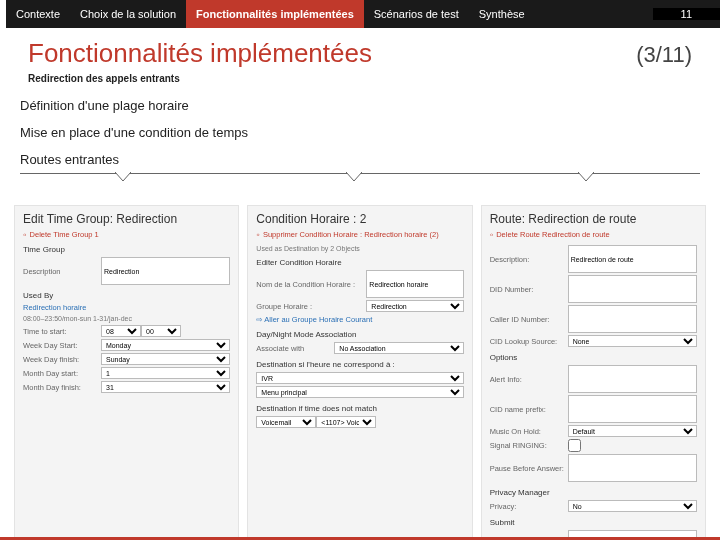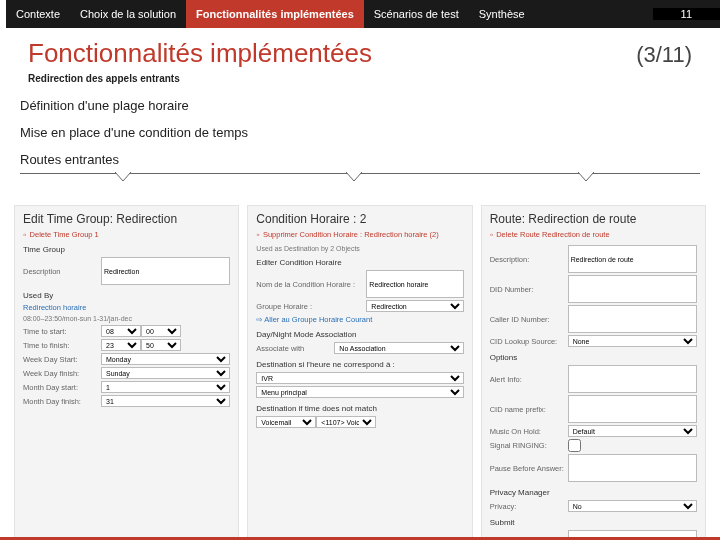"Time to finish:" div.row { html: <div> <label>Time to finish:</label> <select><option>23</option></select> <select><option>50</option></select> </div> -> none }
